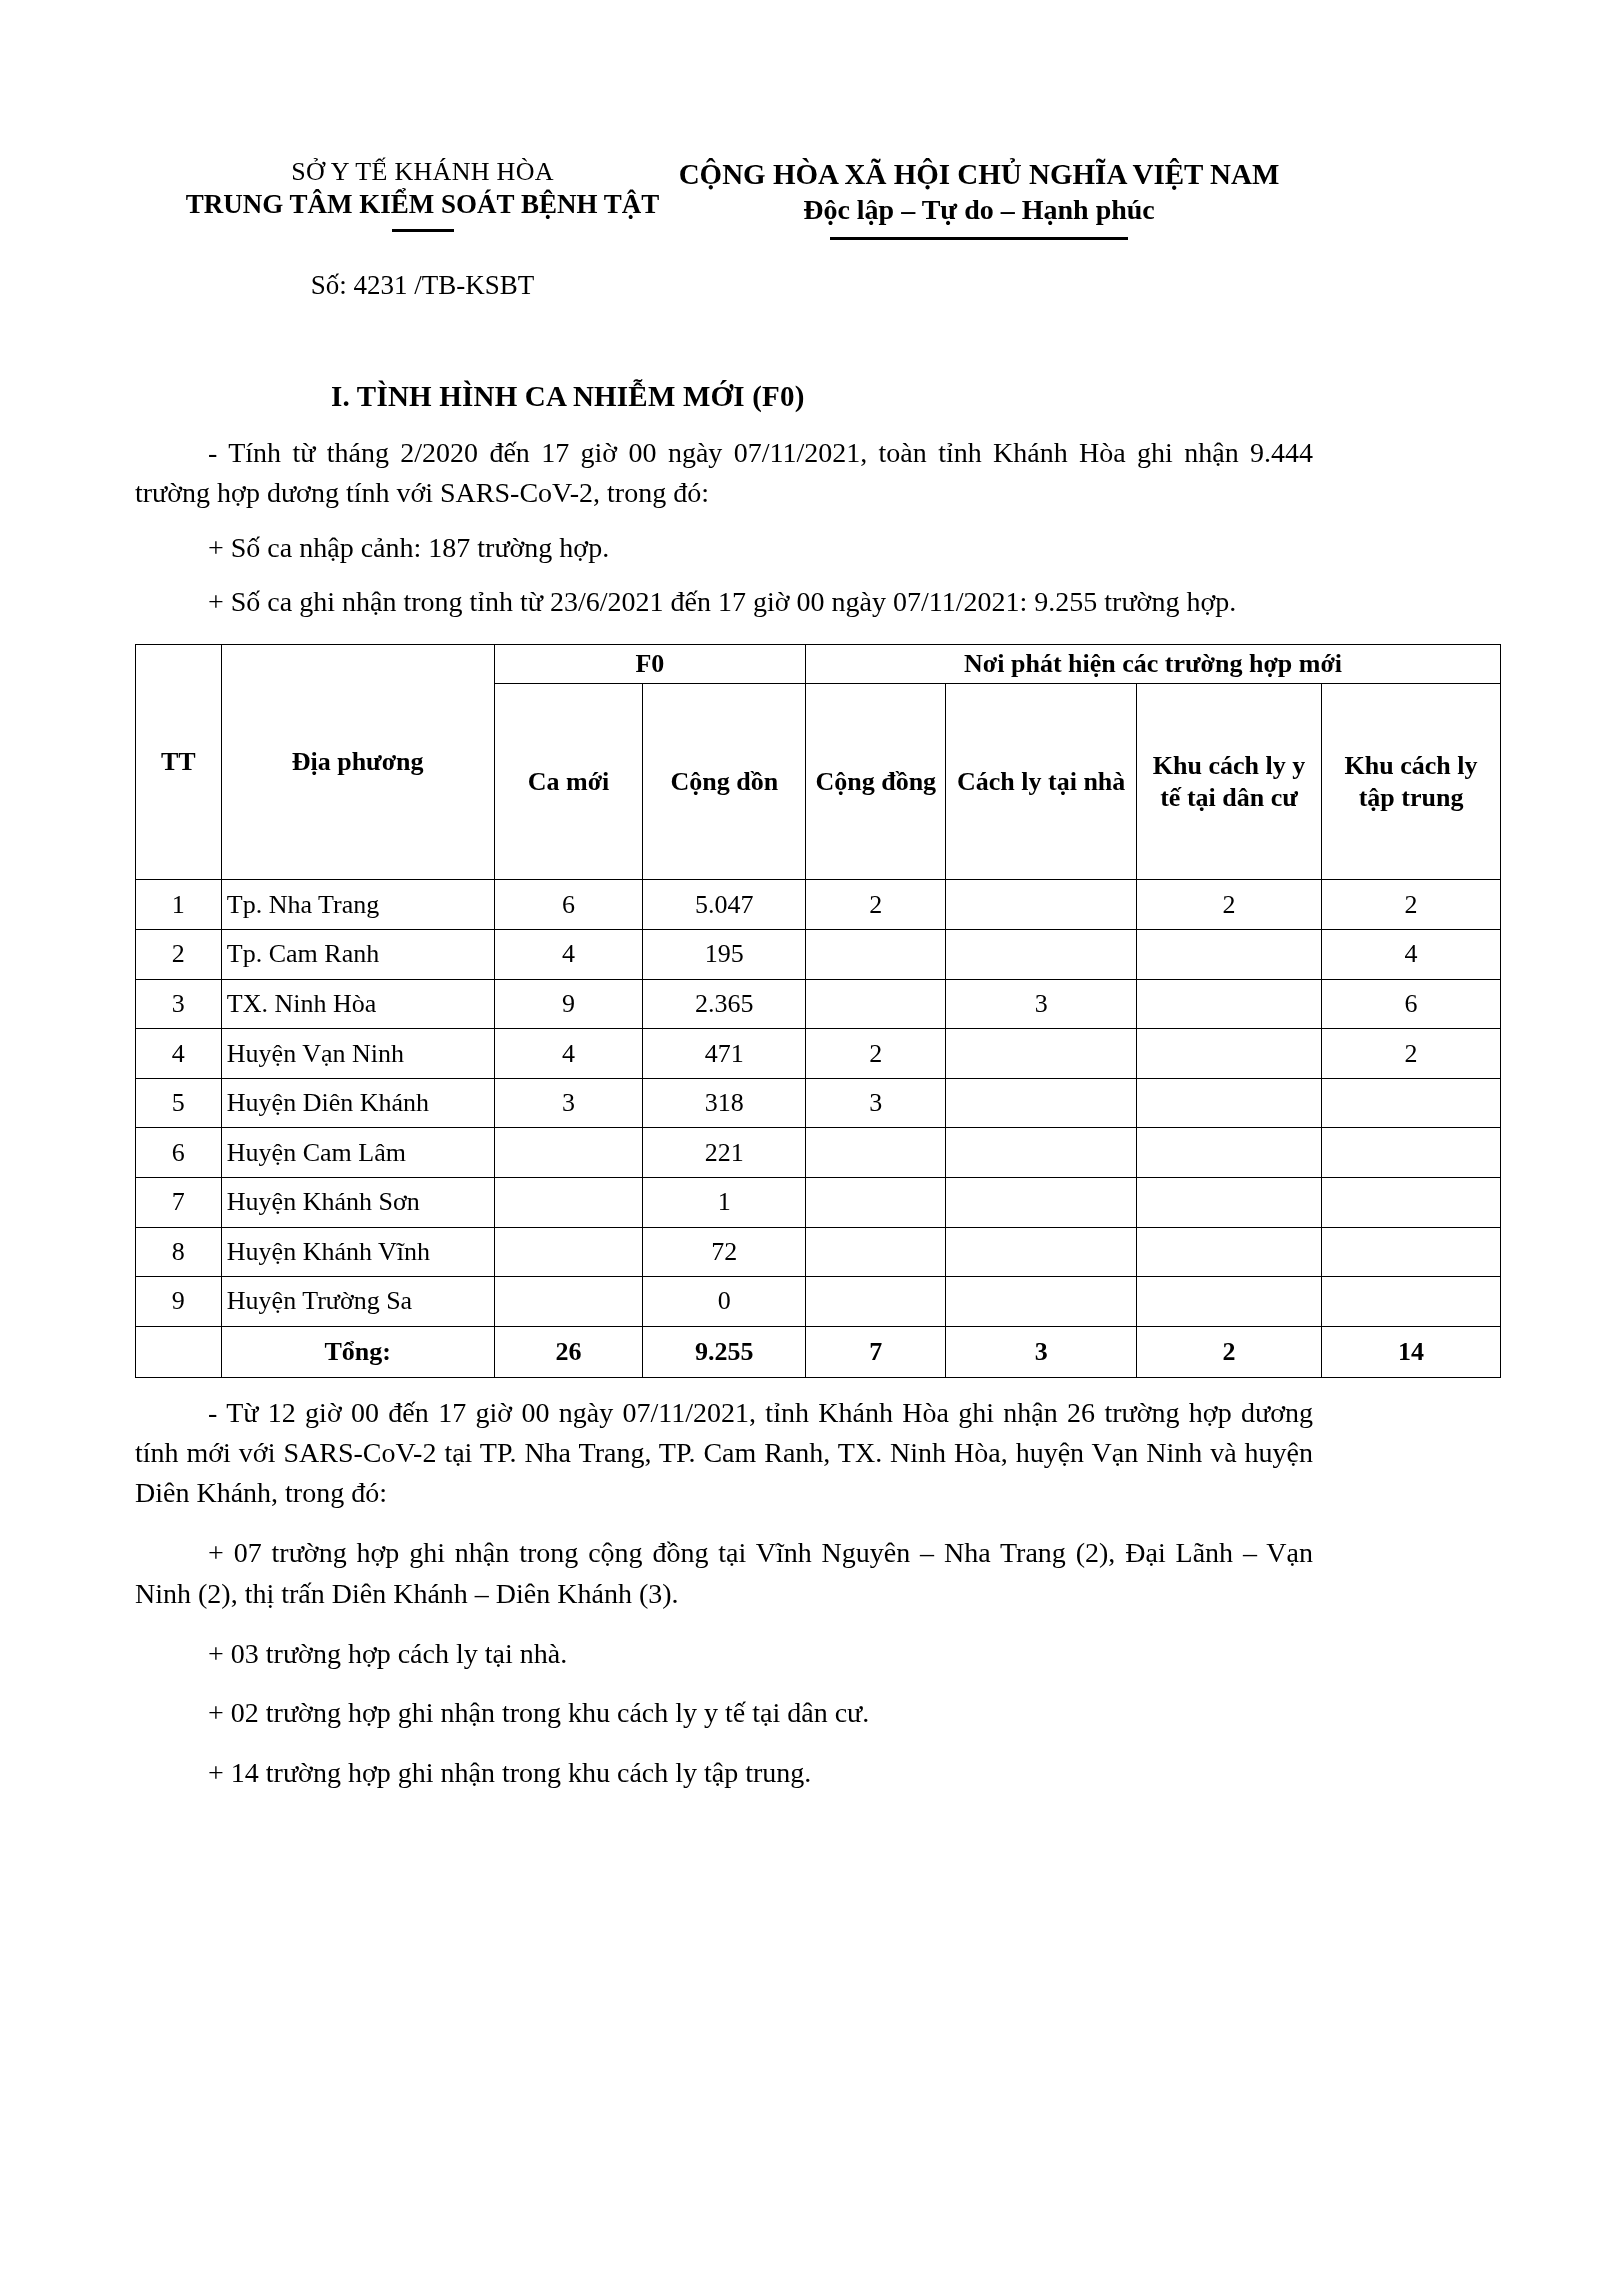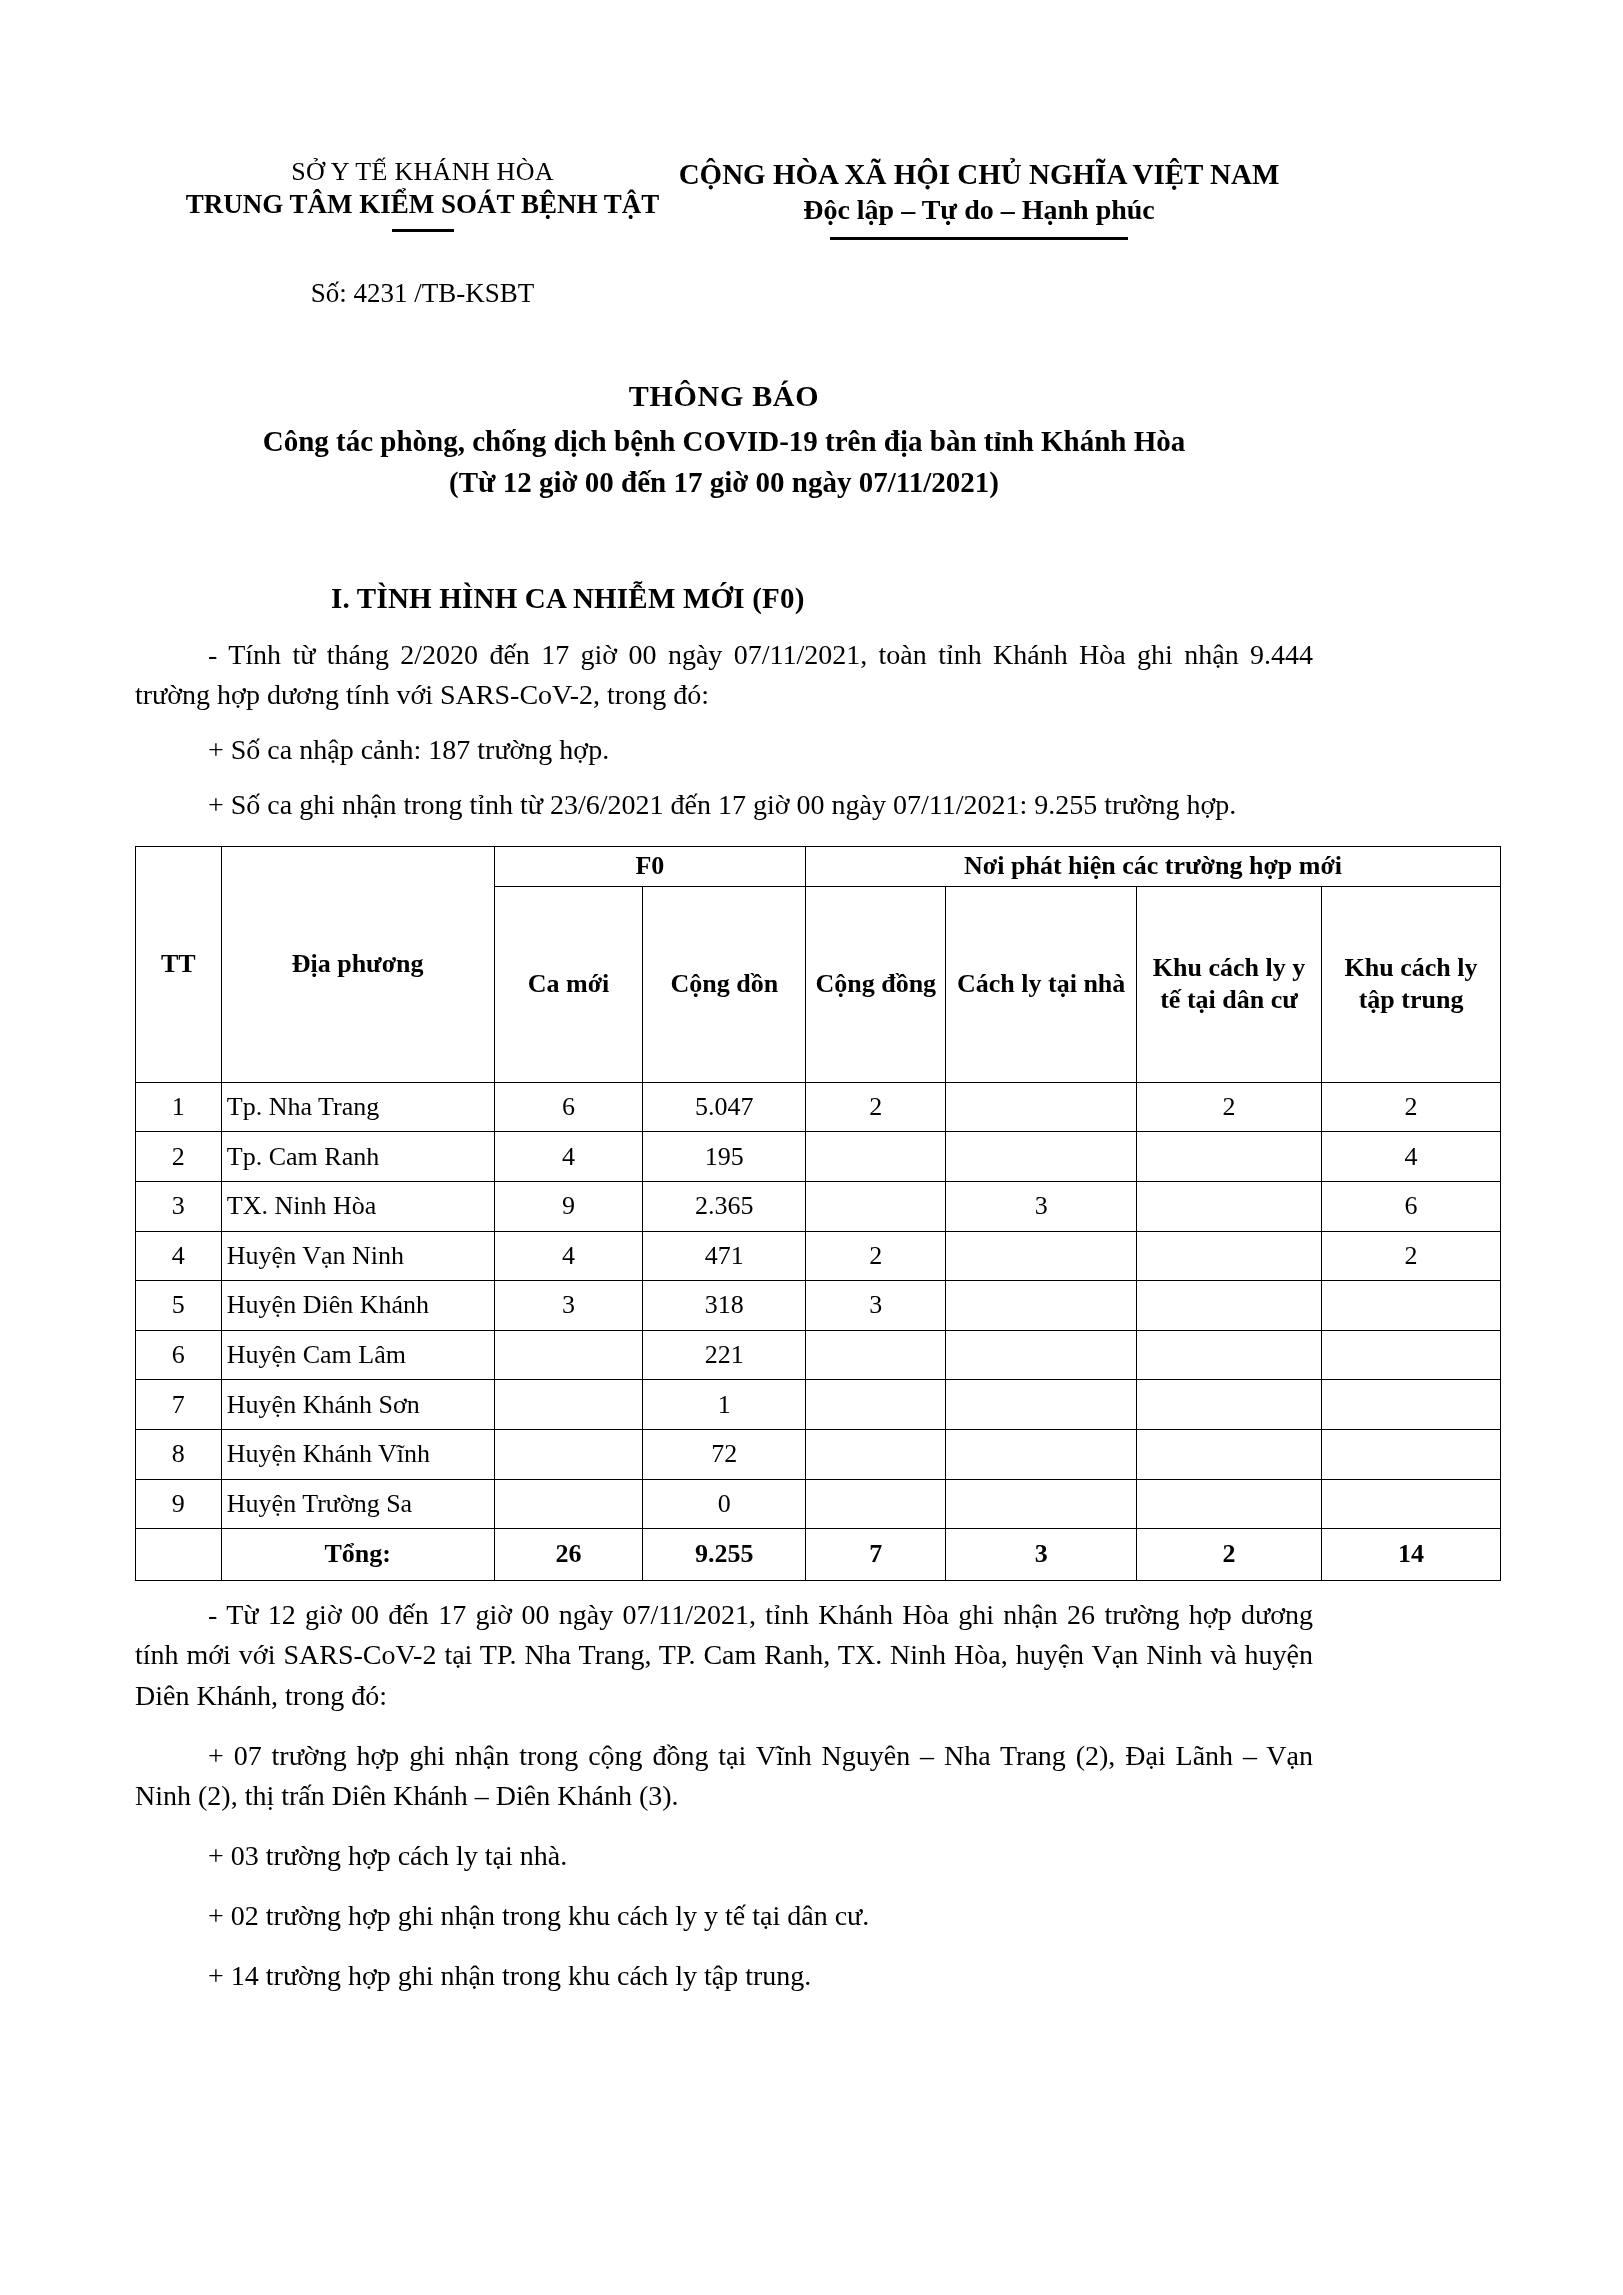"Số: 4231 /TB-KSBT" .sub-row { margin-top: 38px -> 30px }
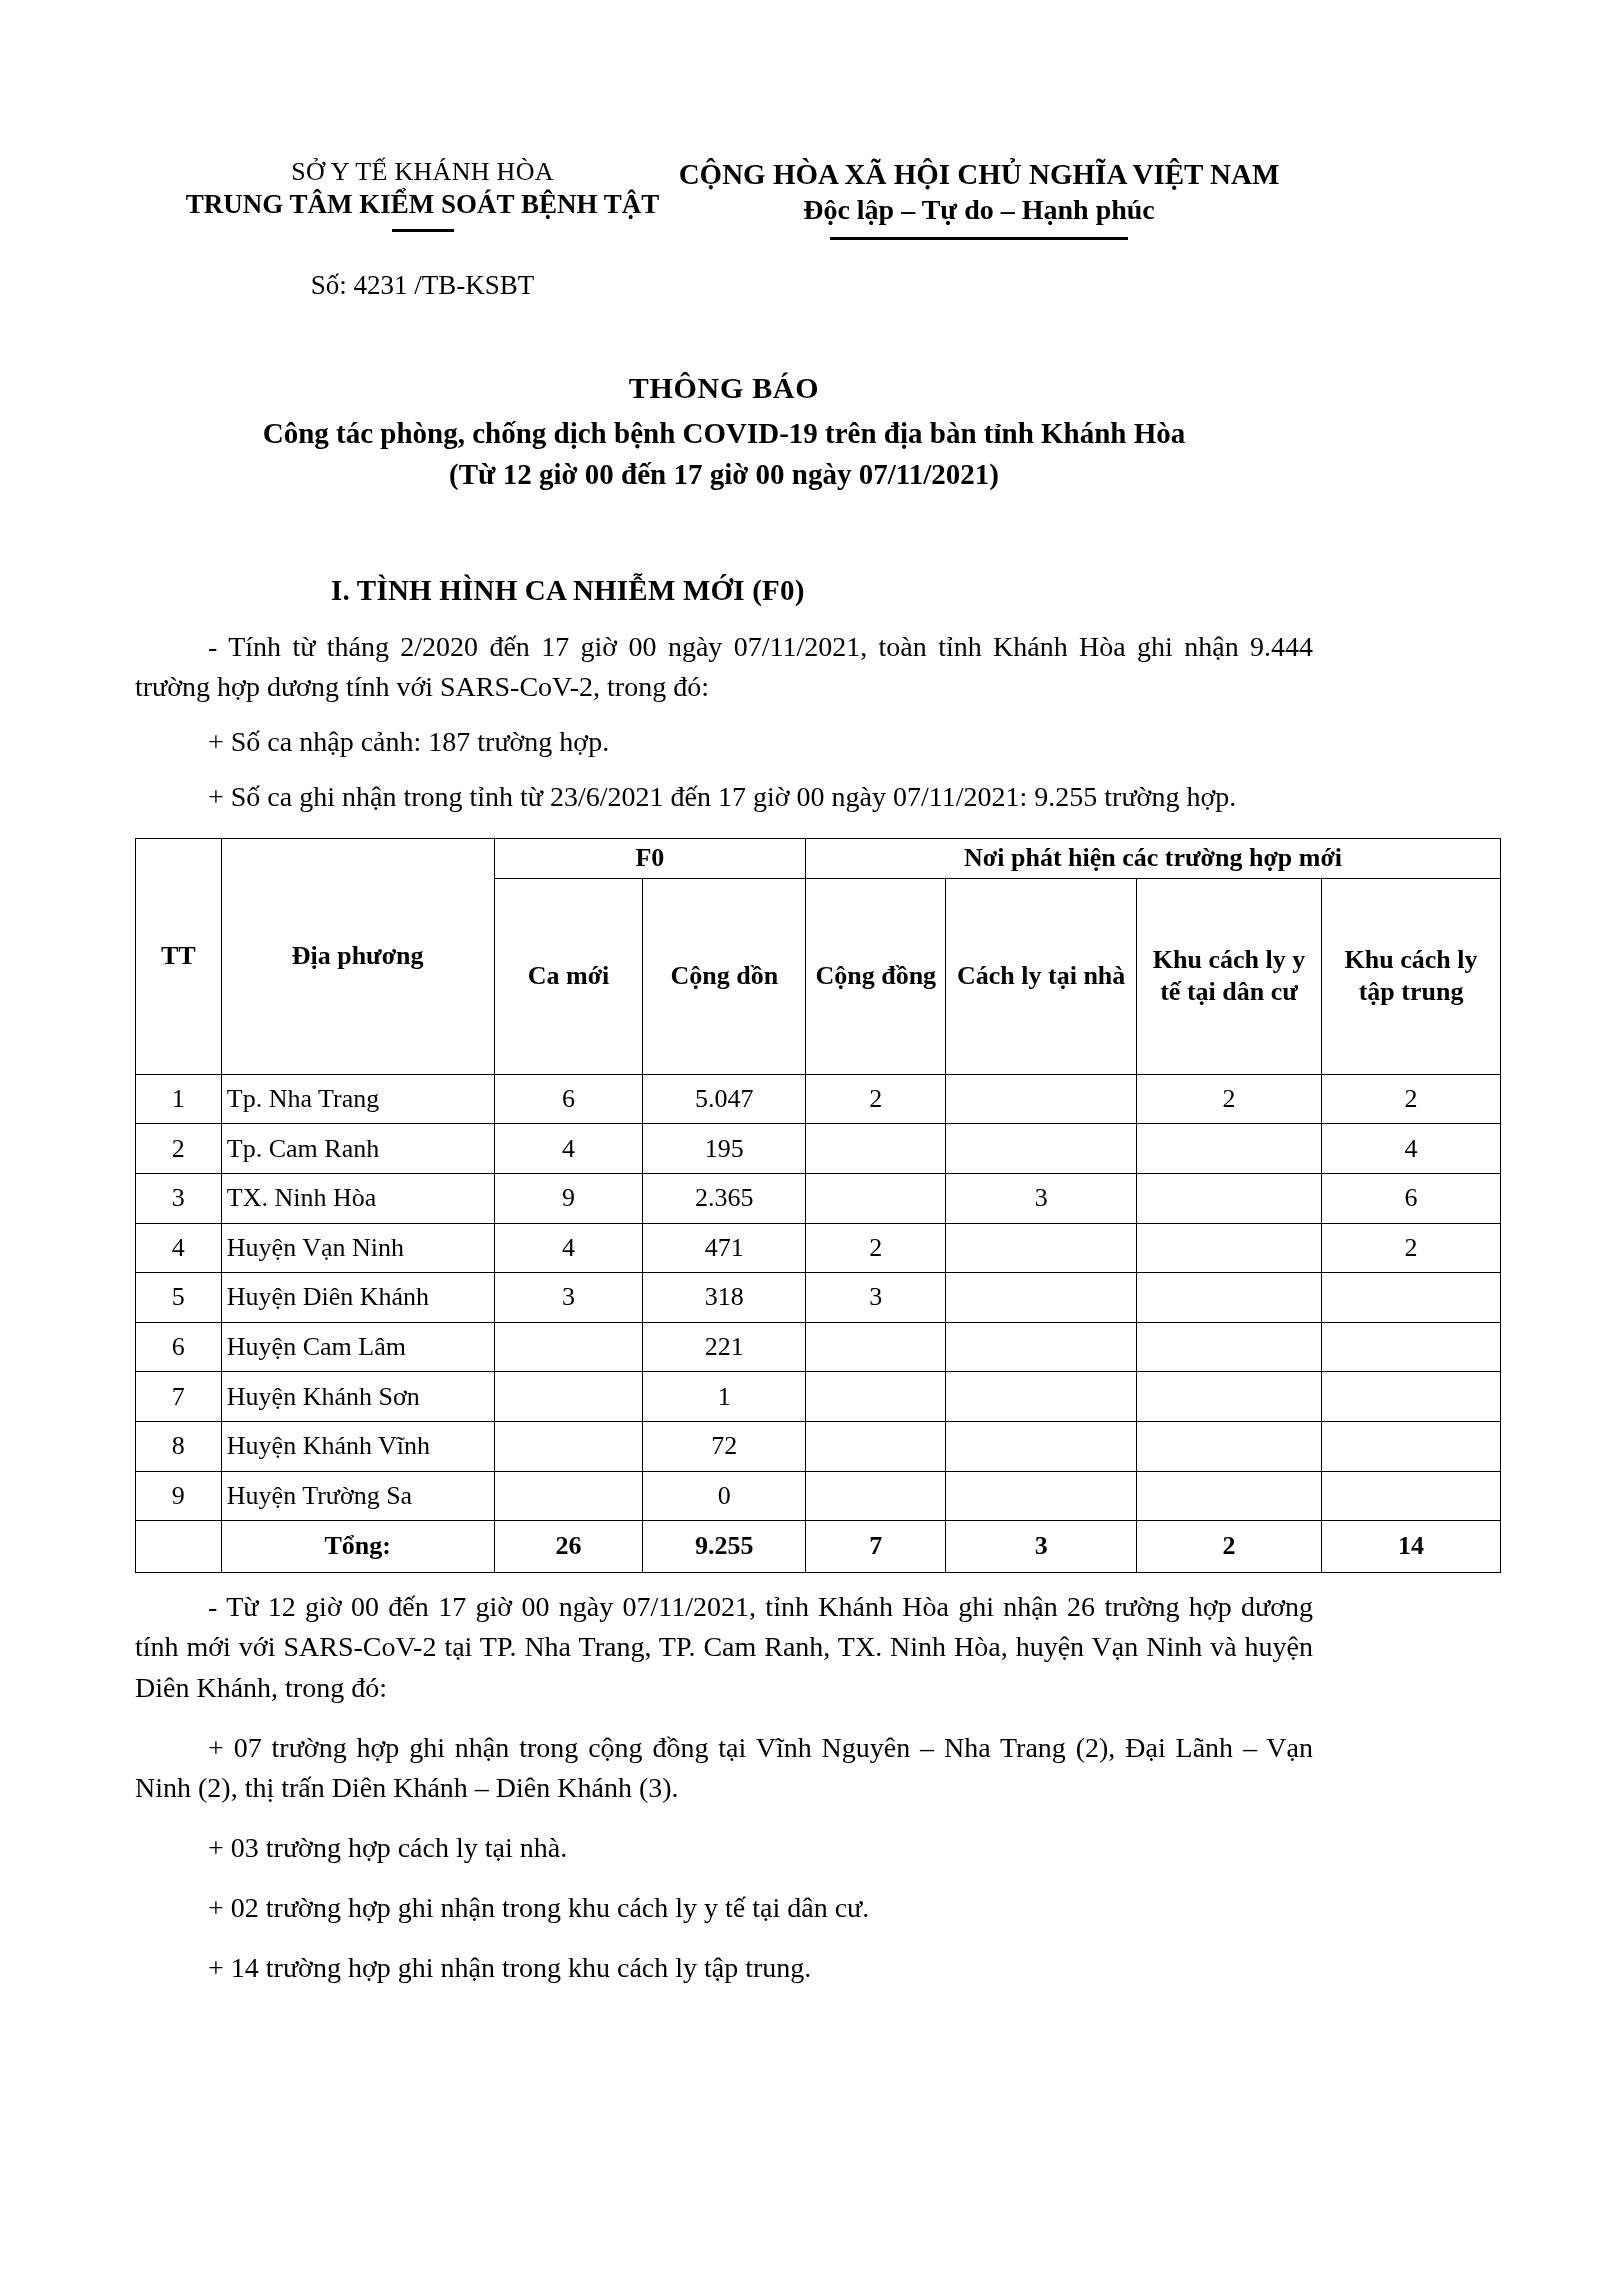"THÔNG BÁO" div.title-block { html: <div> <div>THÔNG BÁO</div> <div>Công tác phòng, chống dịch bệnh COVID-19 trên địa bàn tỉnh Khánh Hòa</div> <div>(Từ 12 giờ 00 đến 17 giờ 00 ngày 07/11/2021)</div> </div> -> none }
